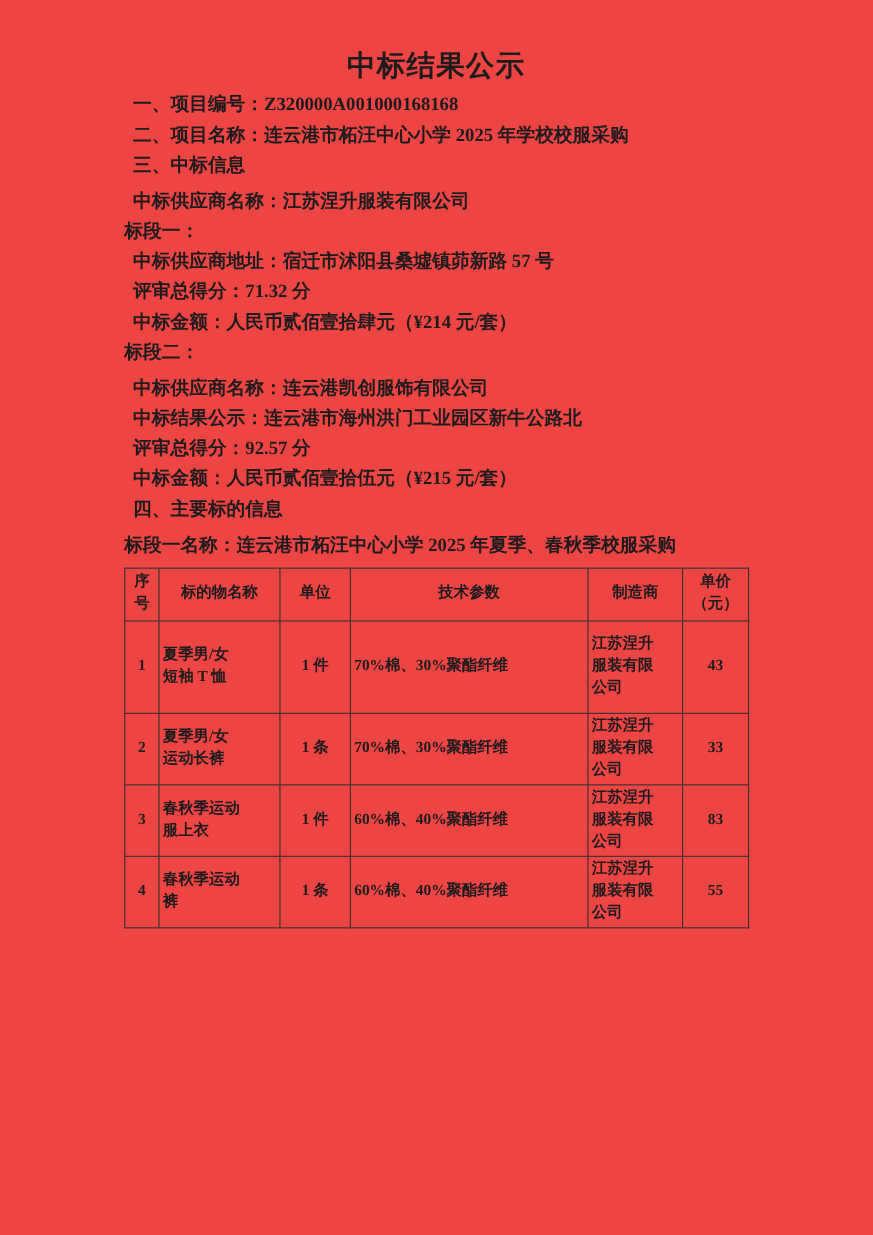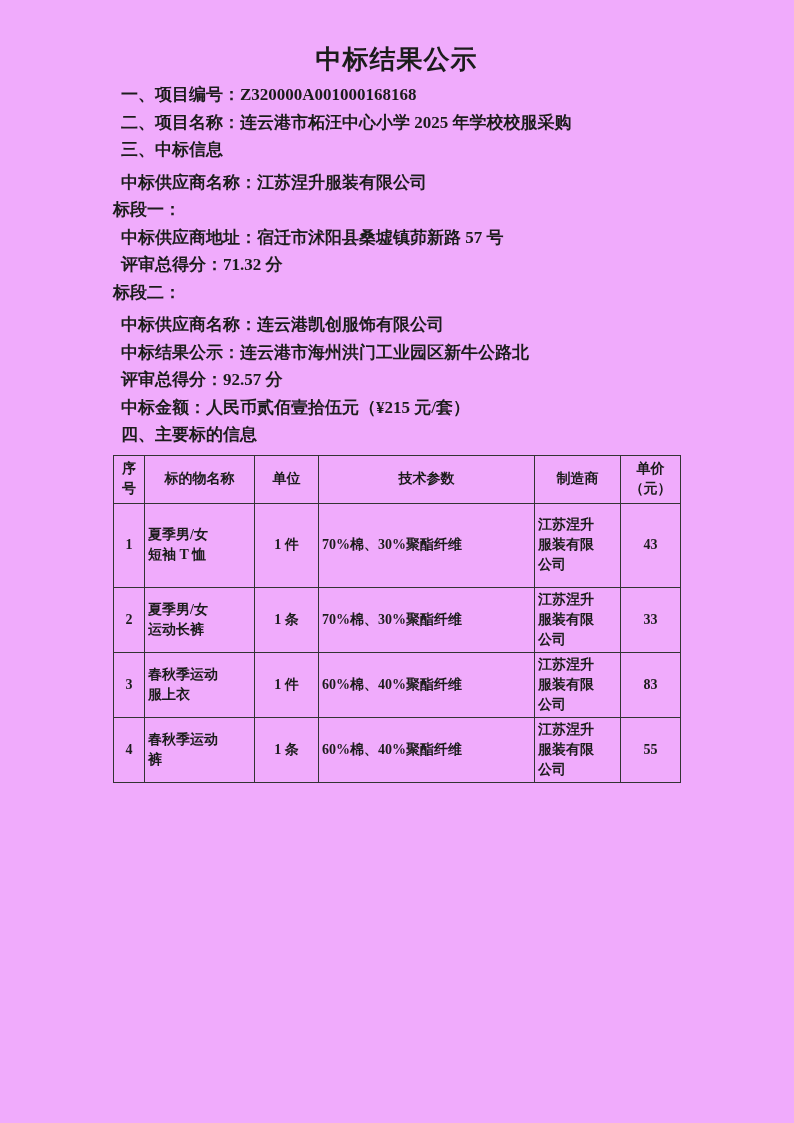"中标结果公示" .page { background: #f0abfc -> #ef4444 }
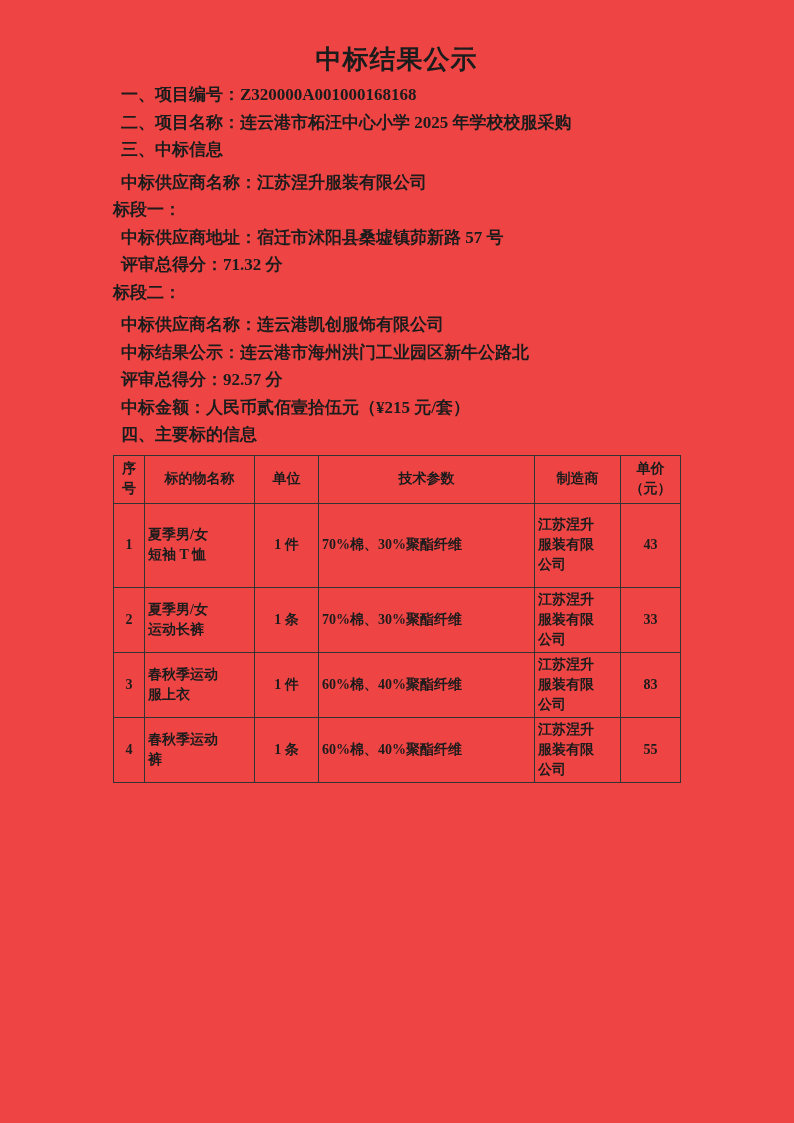"中标金额：人民币贰佰壹拾肆元（¥214 元/套）" p.line { html: none -> <p>中标金额：人民币贰佰壹拾肆元（¥214 元/套）</p> }
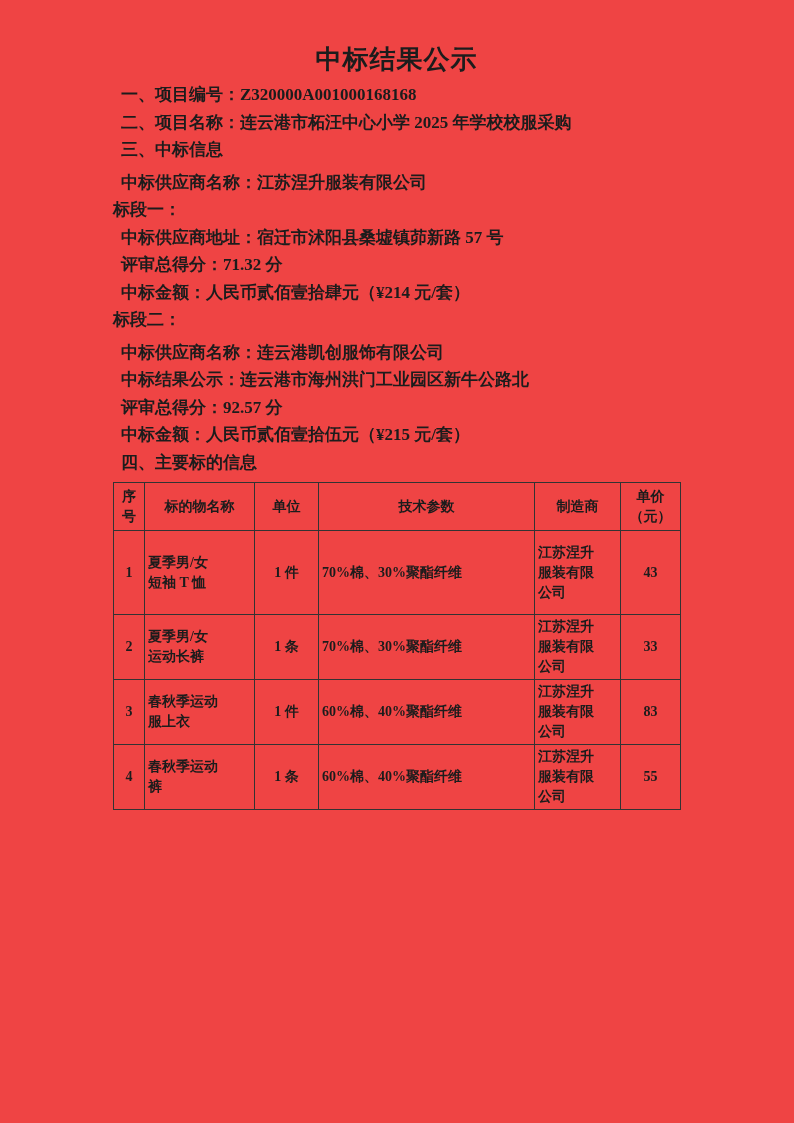"标段一名称：连云港市柘汪中心小学 2025 年夏季、春秋季校服采购" p.line { html: none -> <p>标段一名称：连云港市柘汪中心小学 2025 年夏季、春秋季校服采购</p> }
